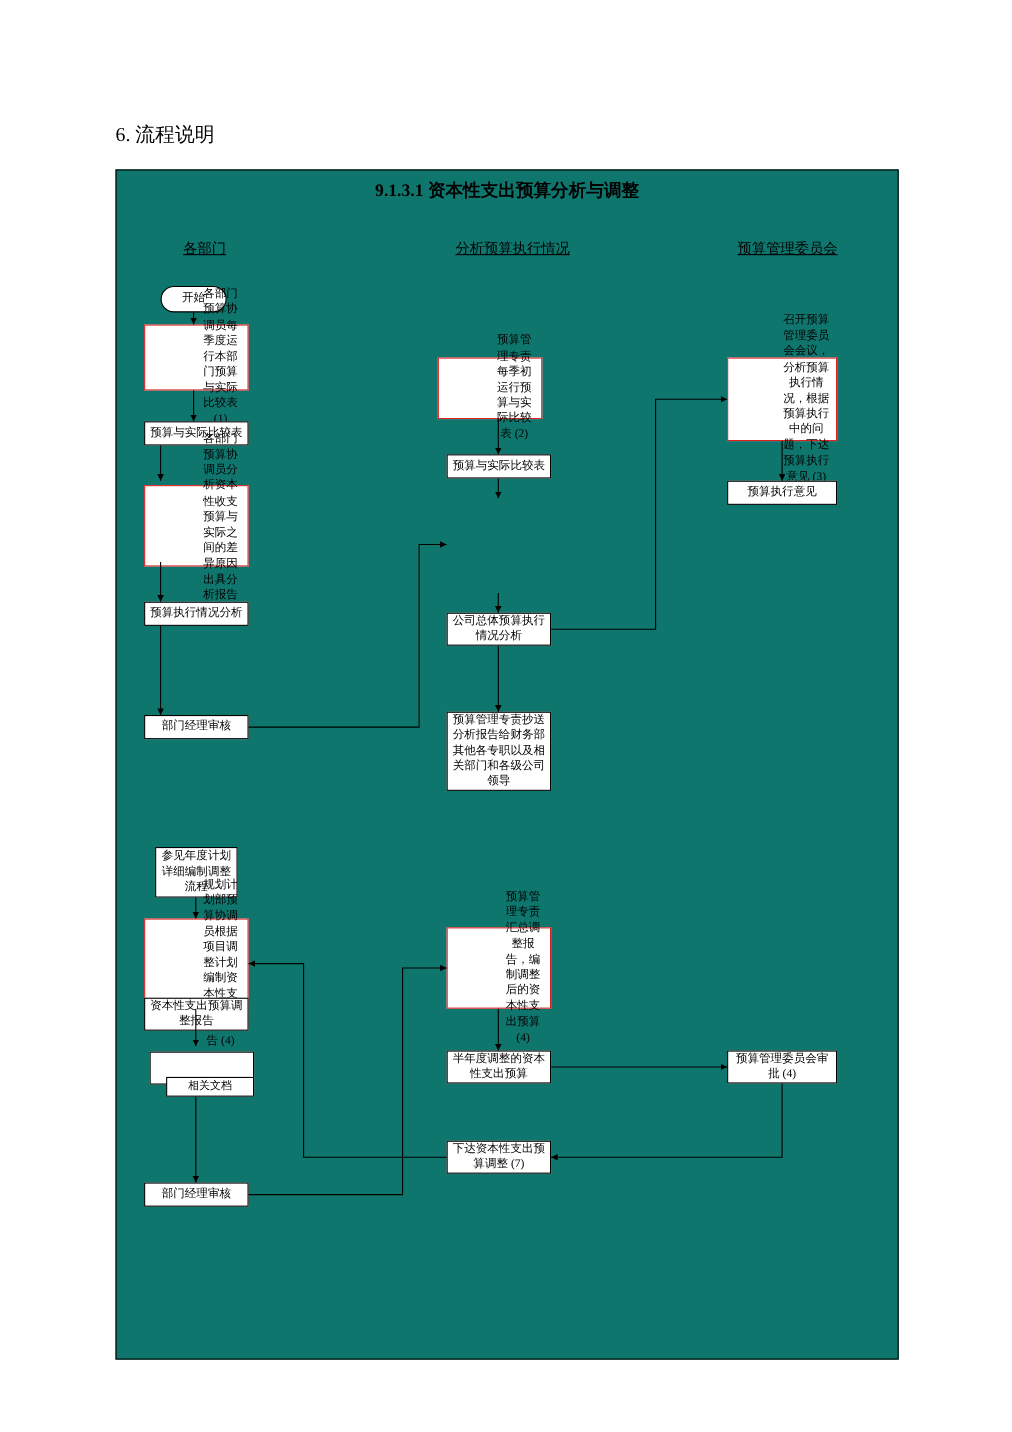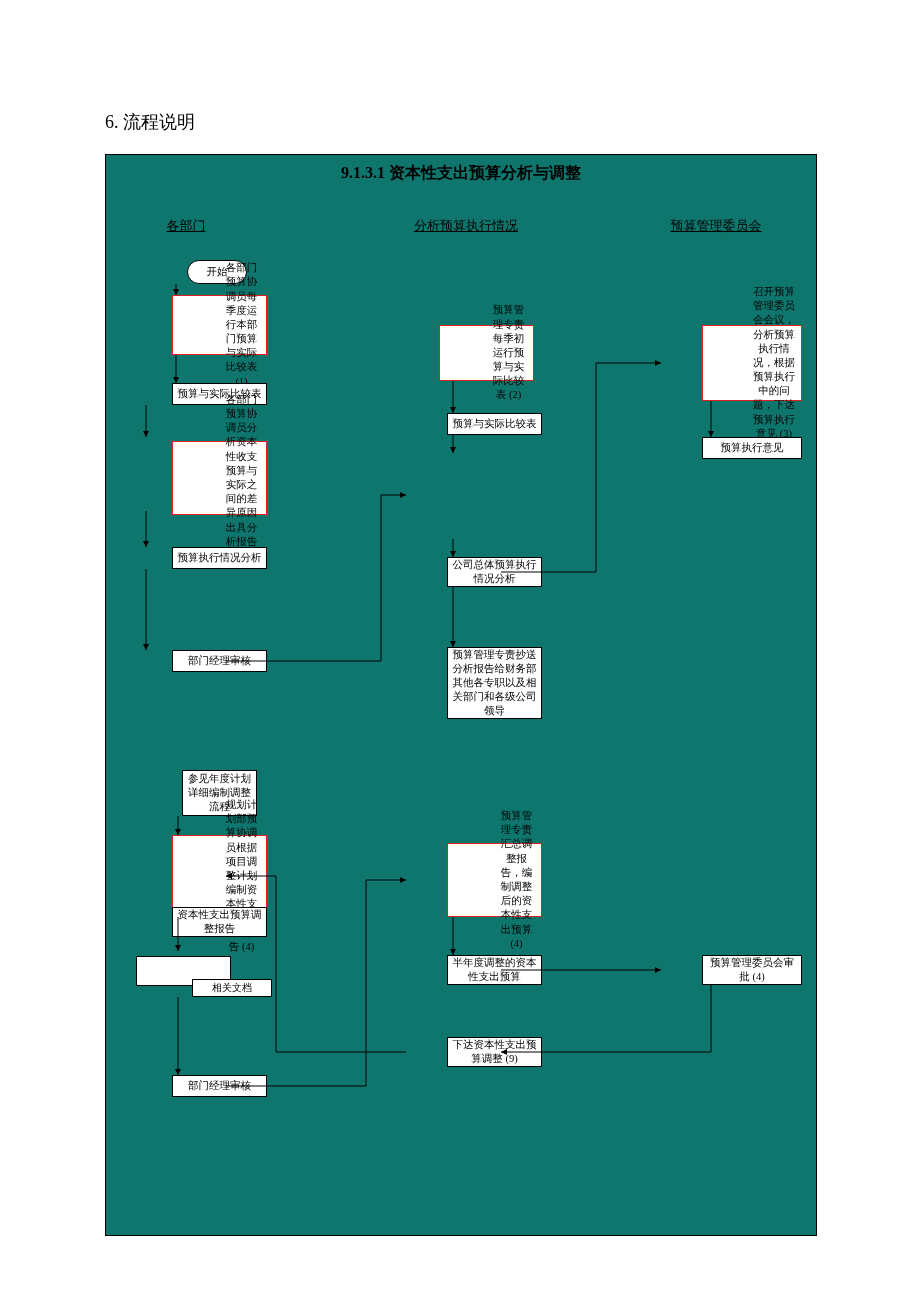"开始" .node { margin-left: 41px -> none }
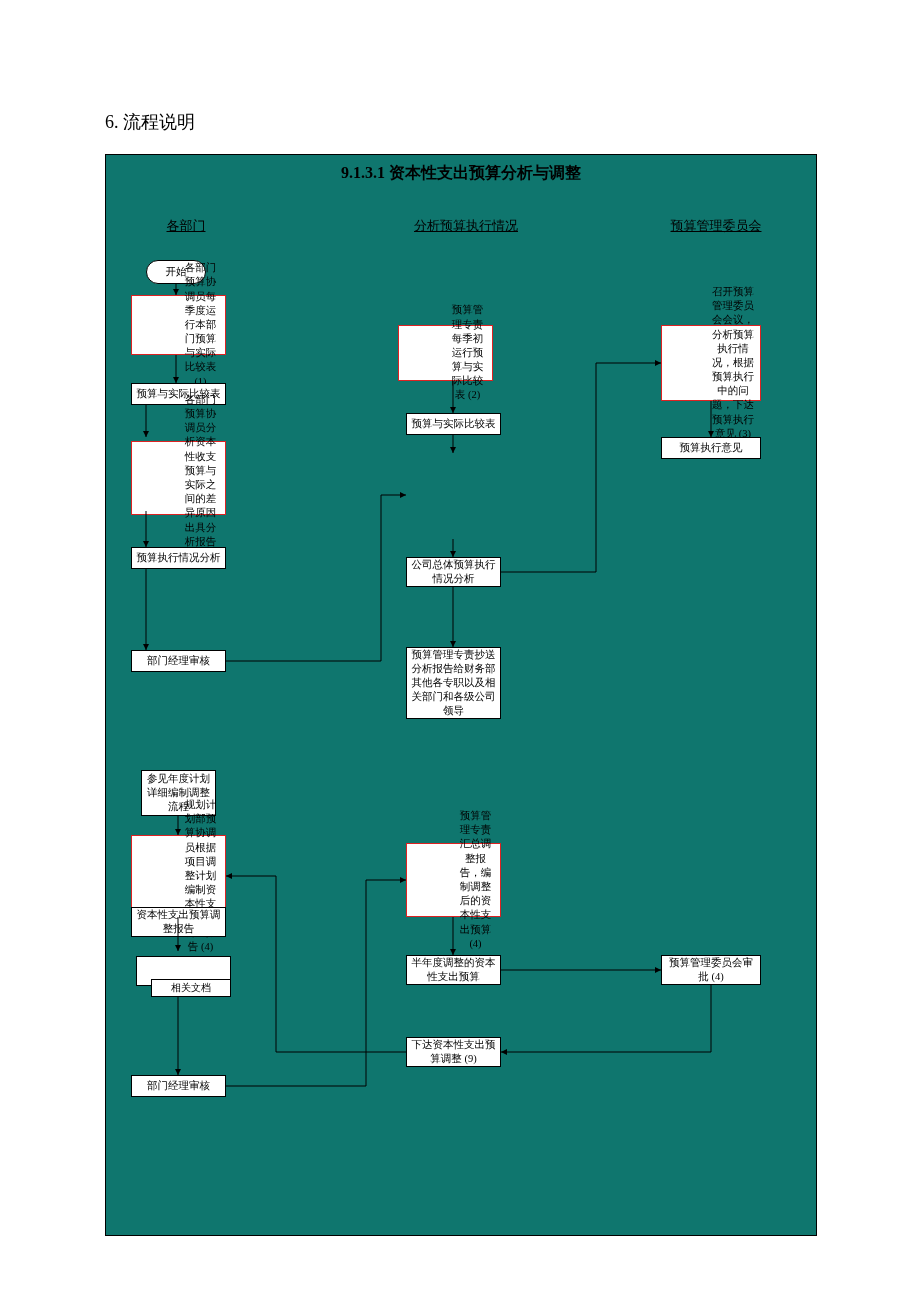"下达资本性支出预算调整 (9)" div.node { text: 9 -> 7 }
